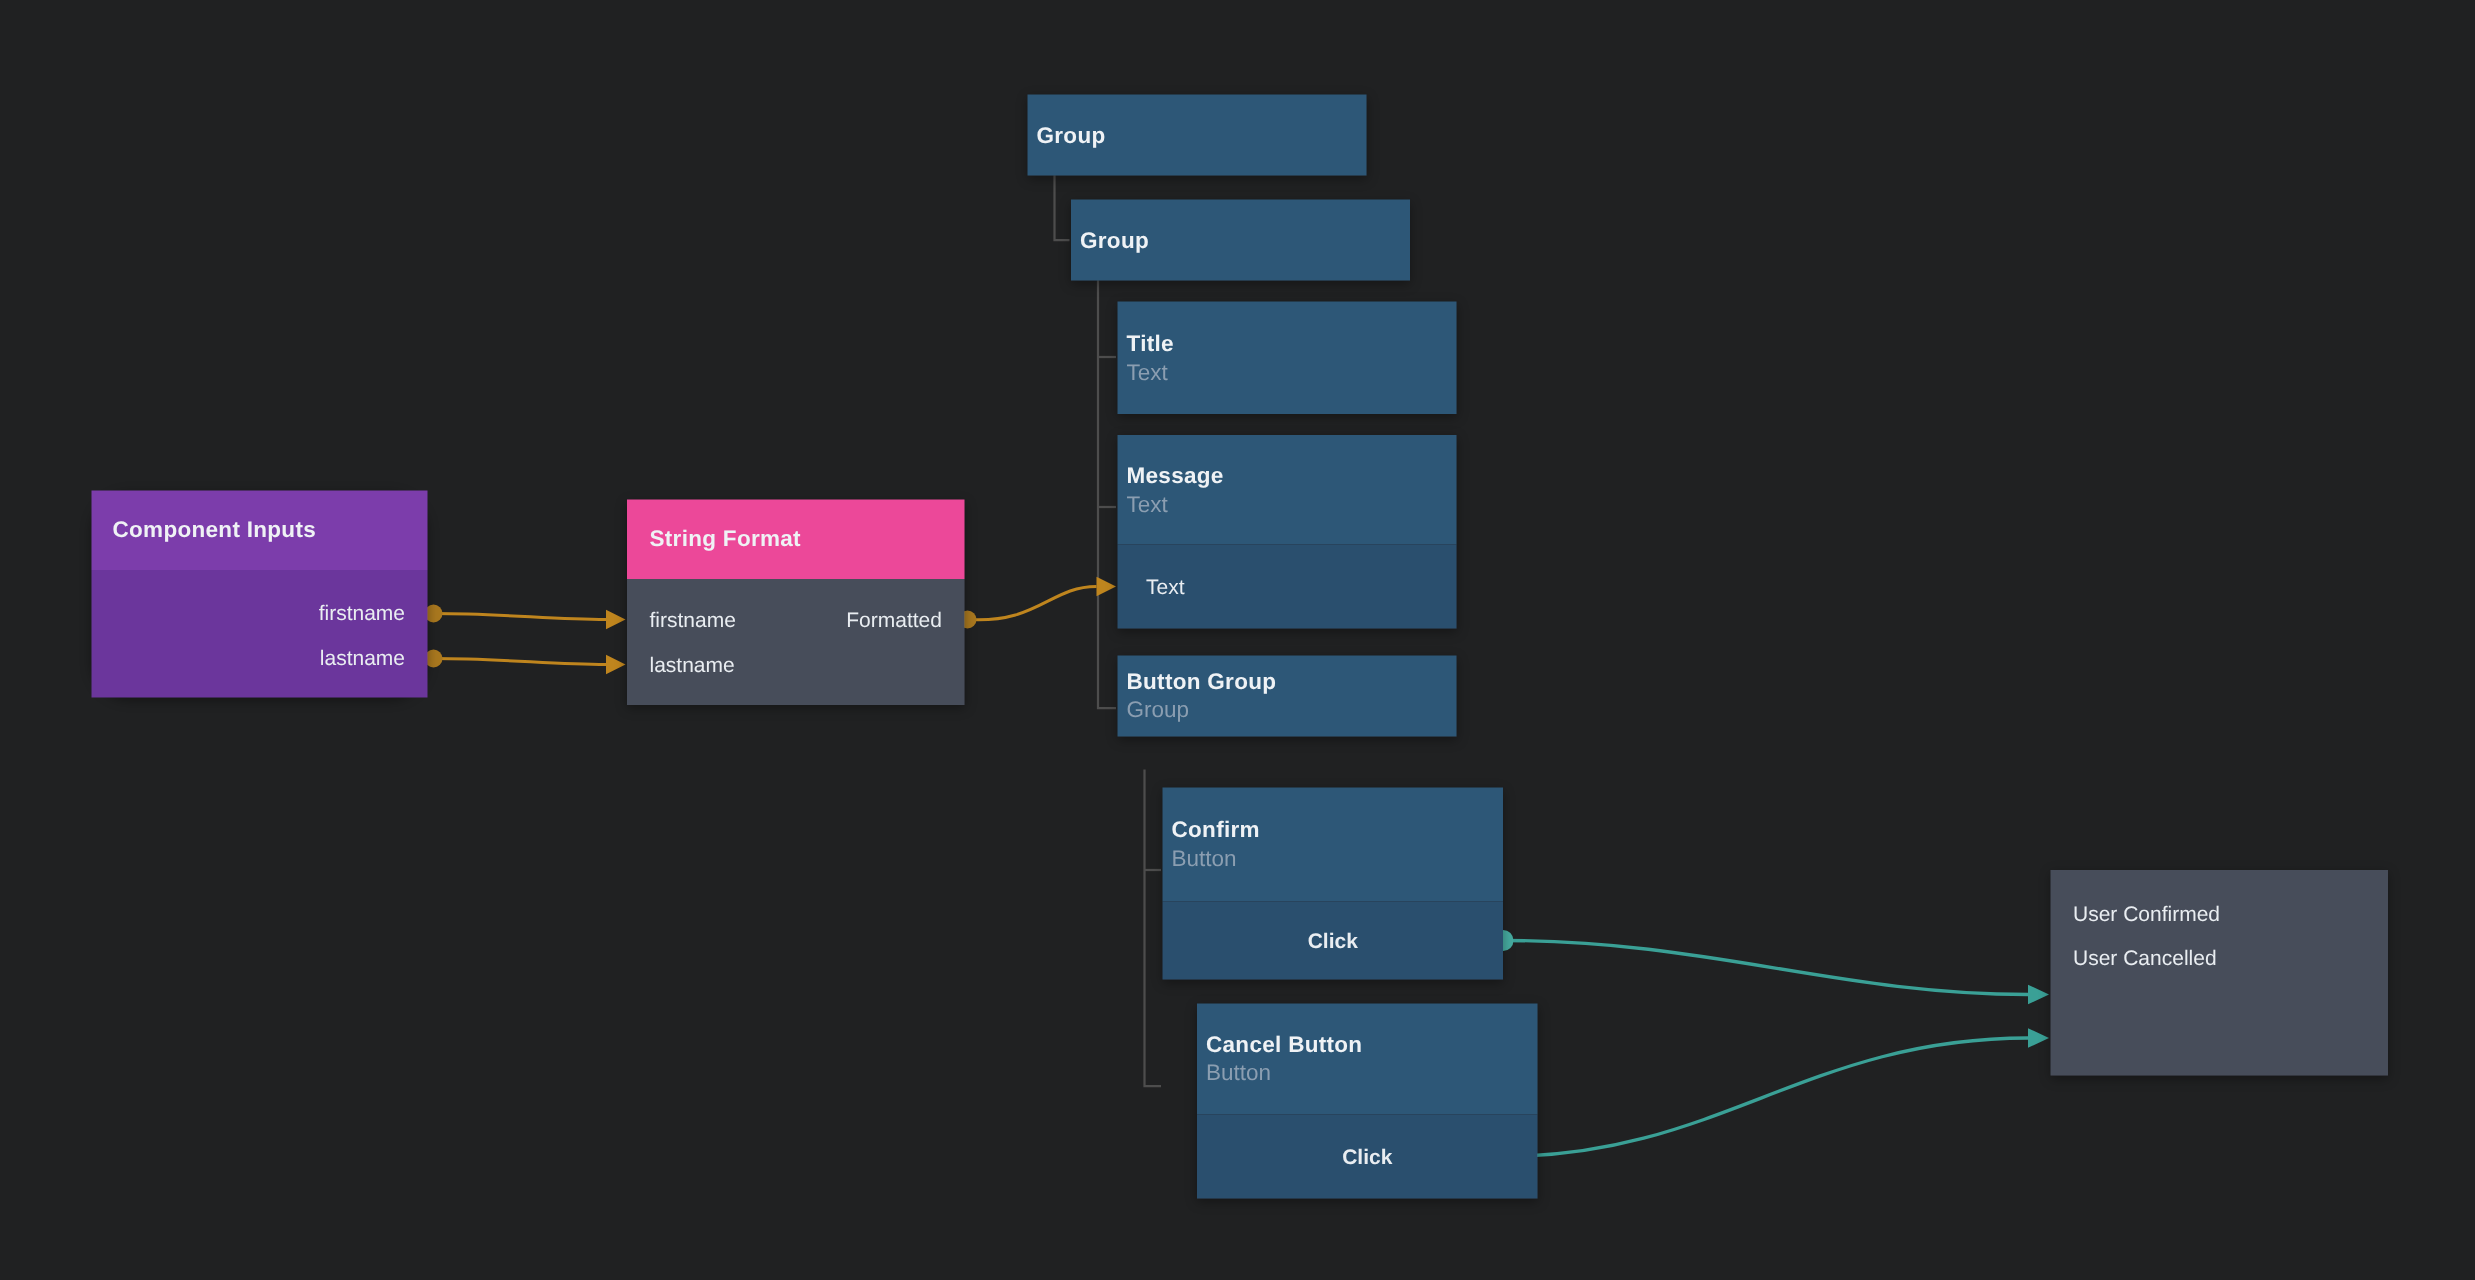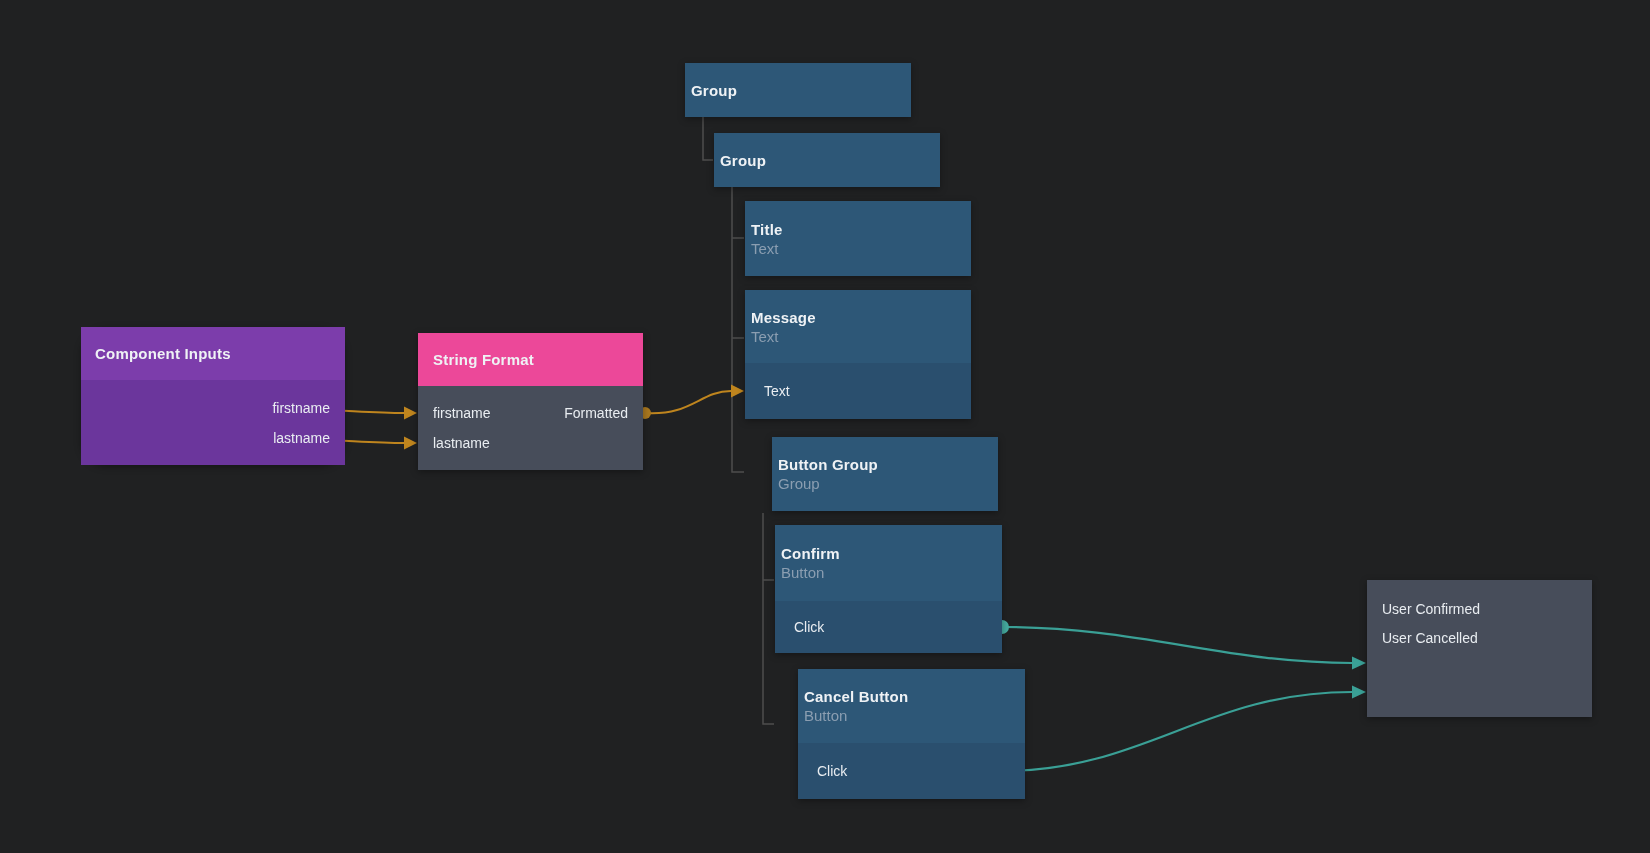"Component Inputs" div.node { left: 81px -> 61px; width: 264px -> 224px }
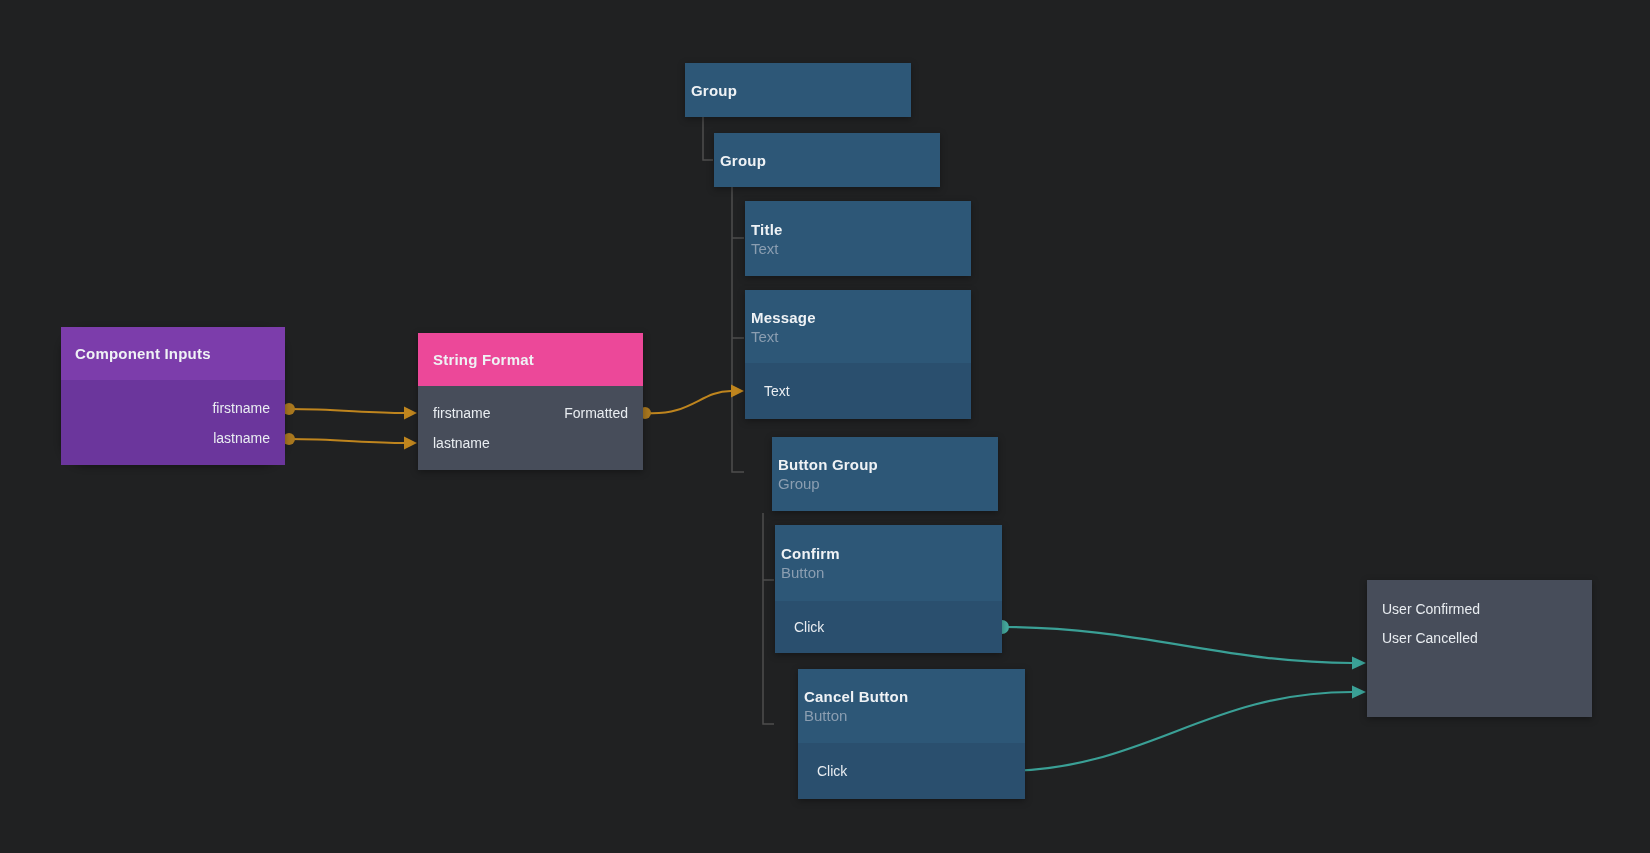"Button Group" div.node { height: 74px -> 54px; margin-left: 27px -> none }
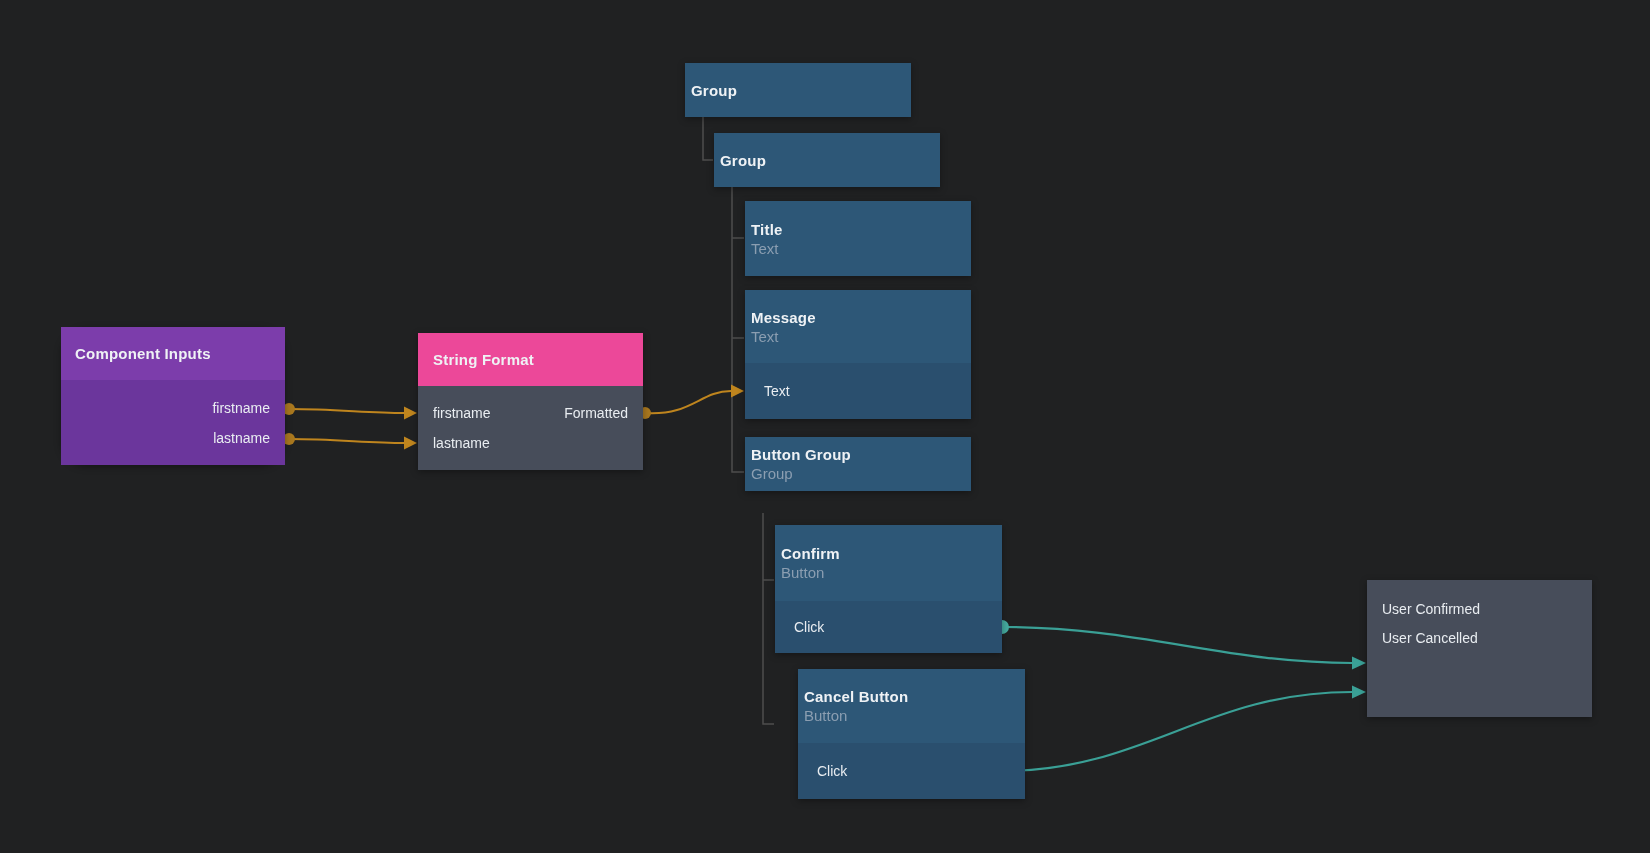"Click" .blue .brow.right { font-weight: none -> bold; justify-content: flex-start -> center }
